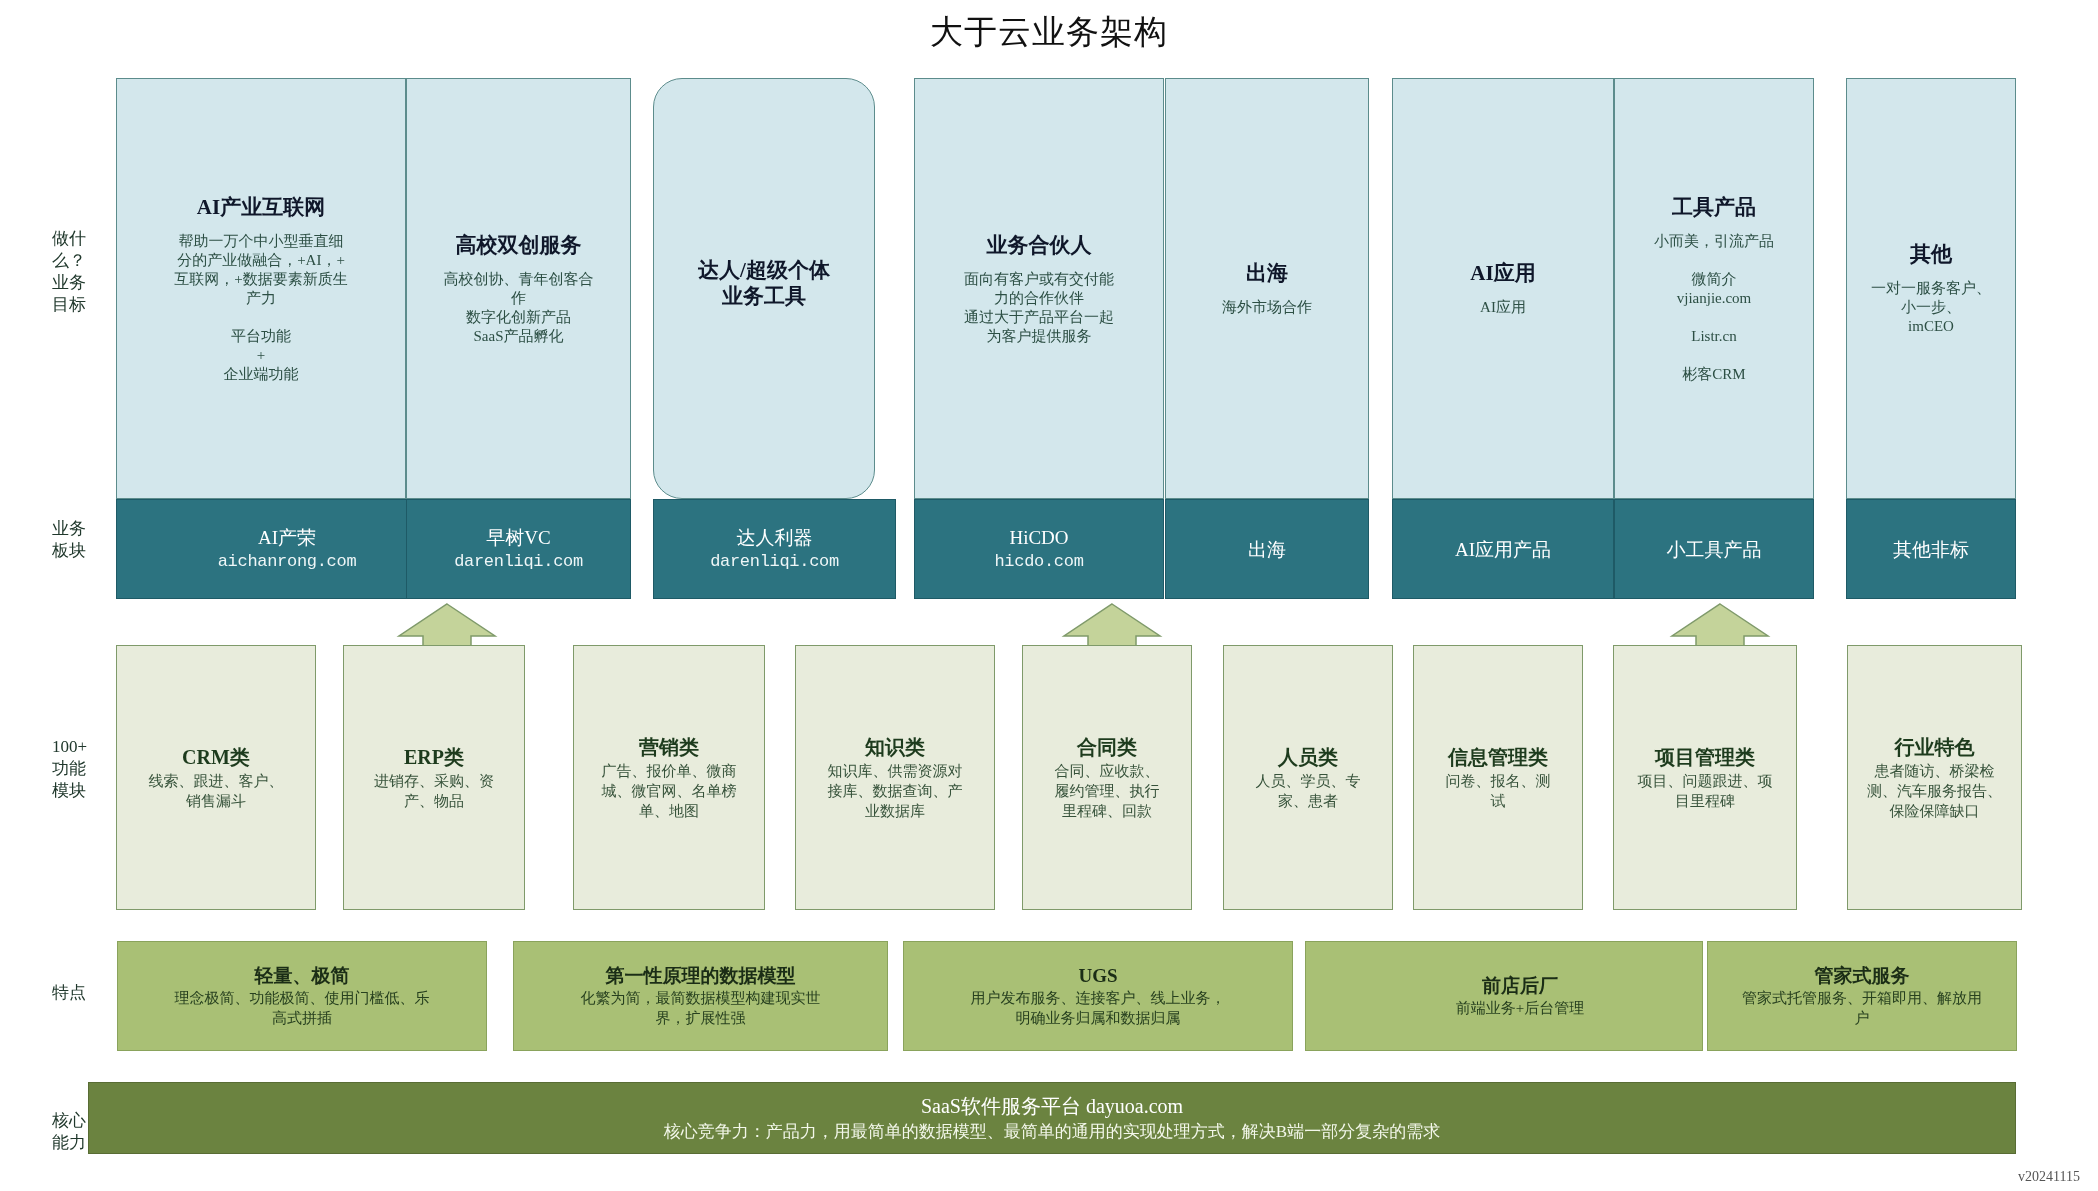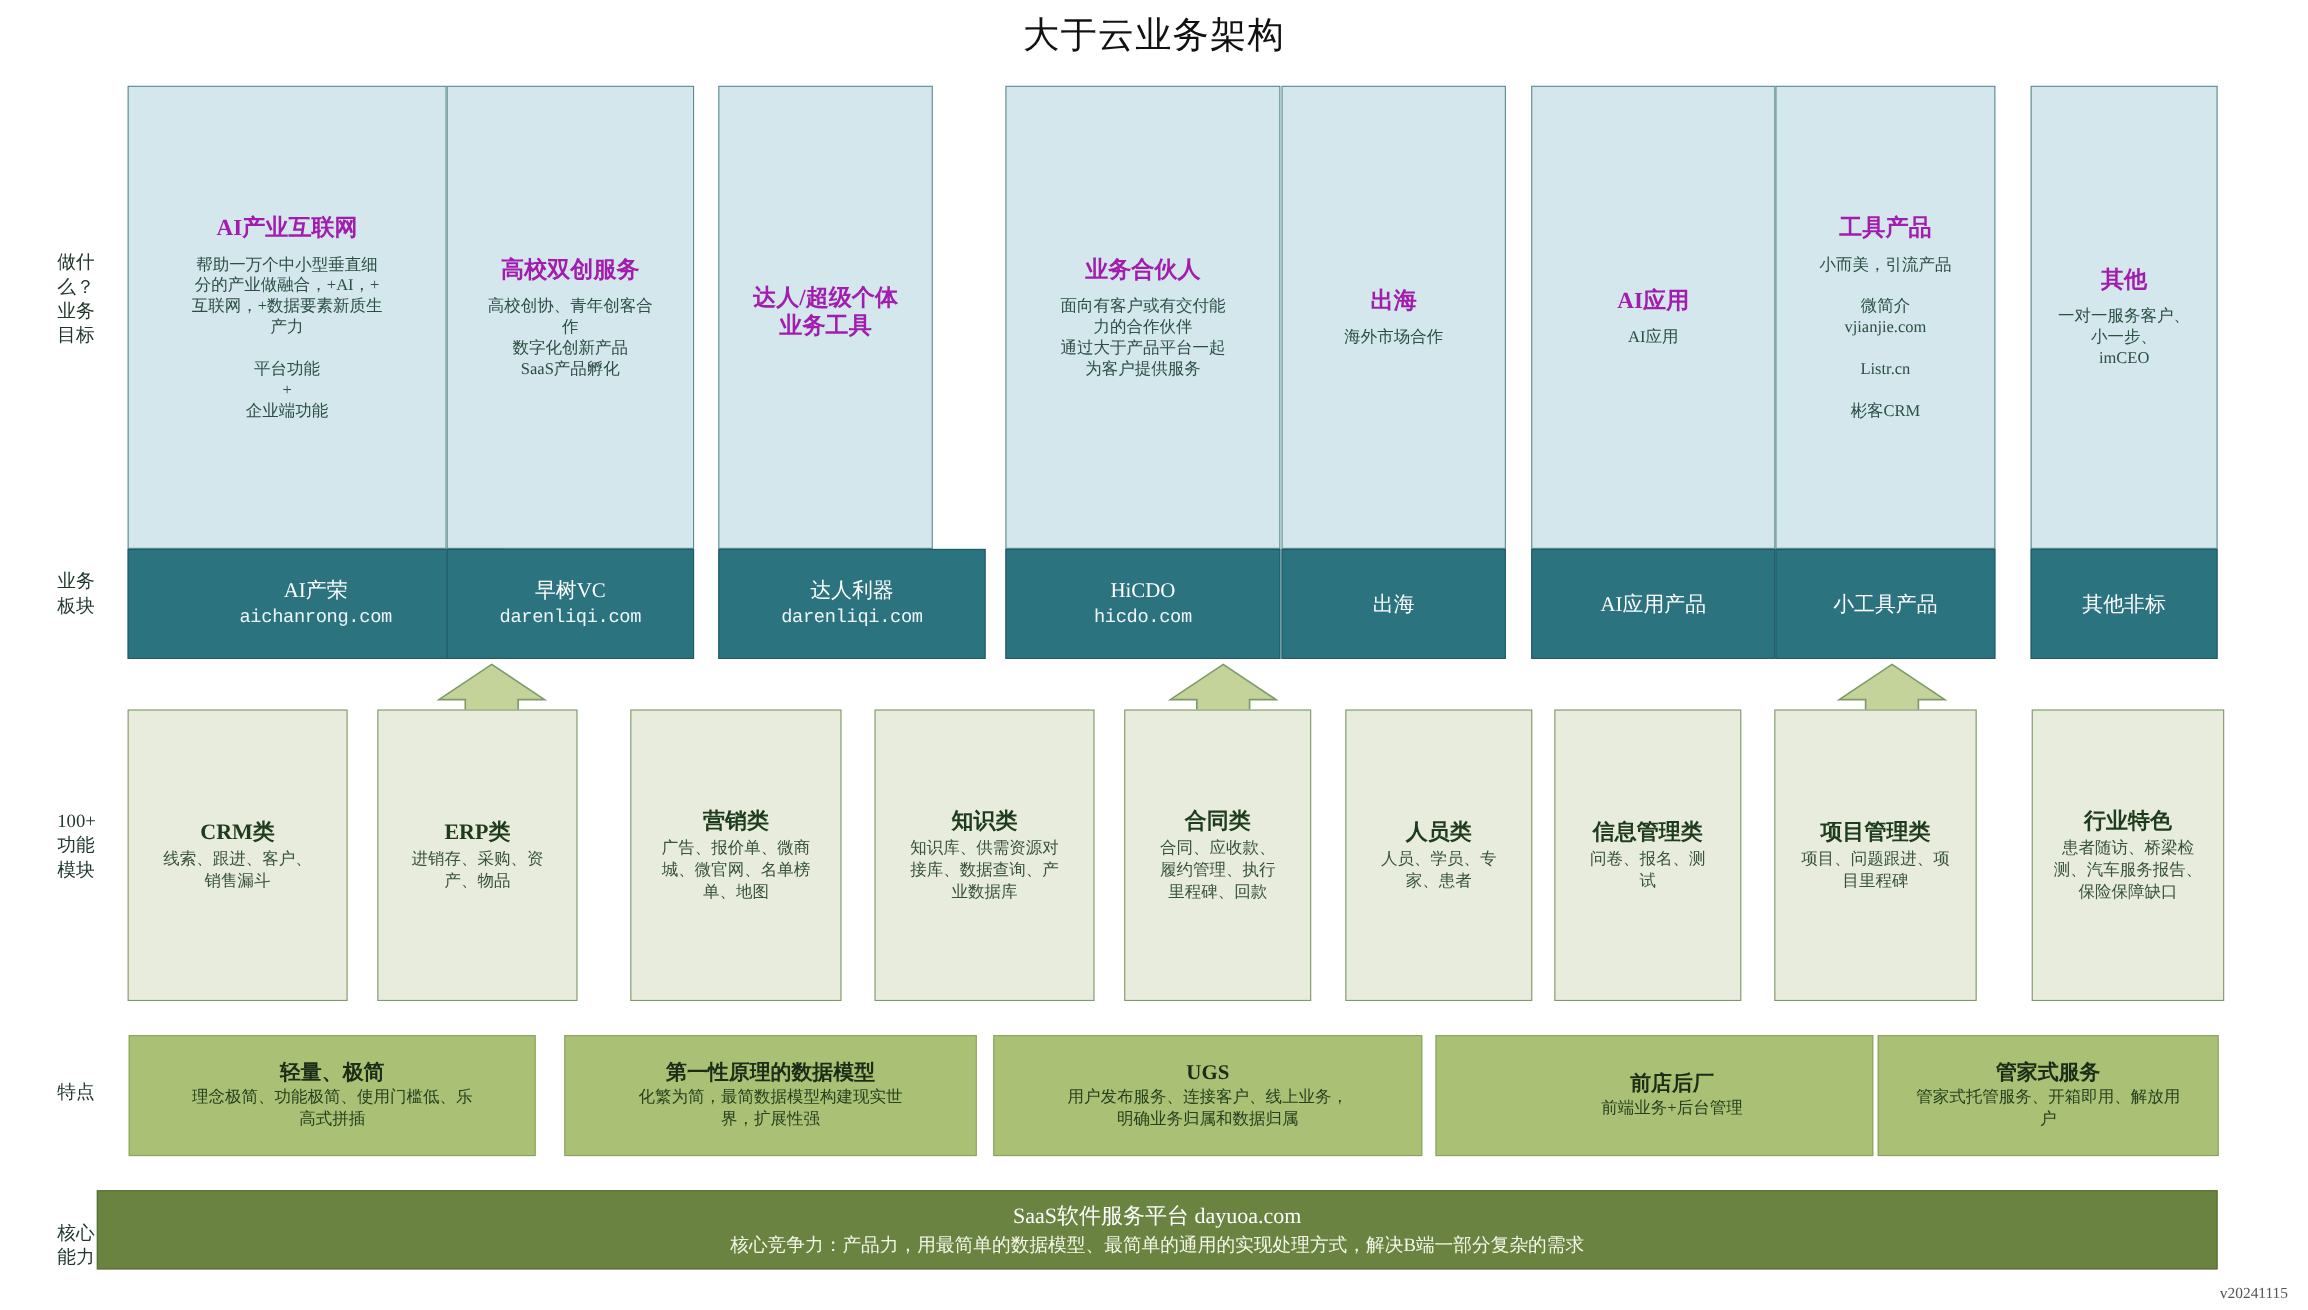"AI产业互联网" .goal-title { color: #a21caf -> #0f172a }
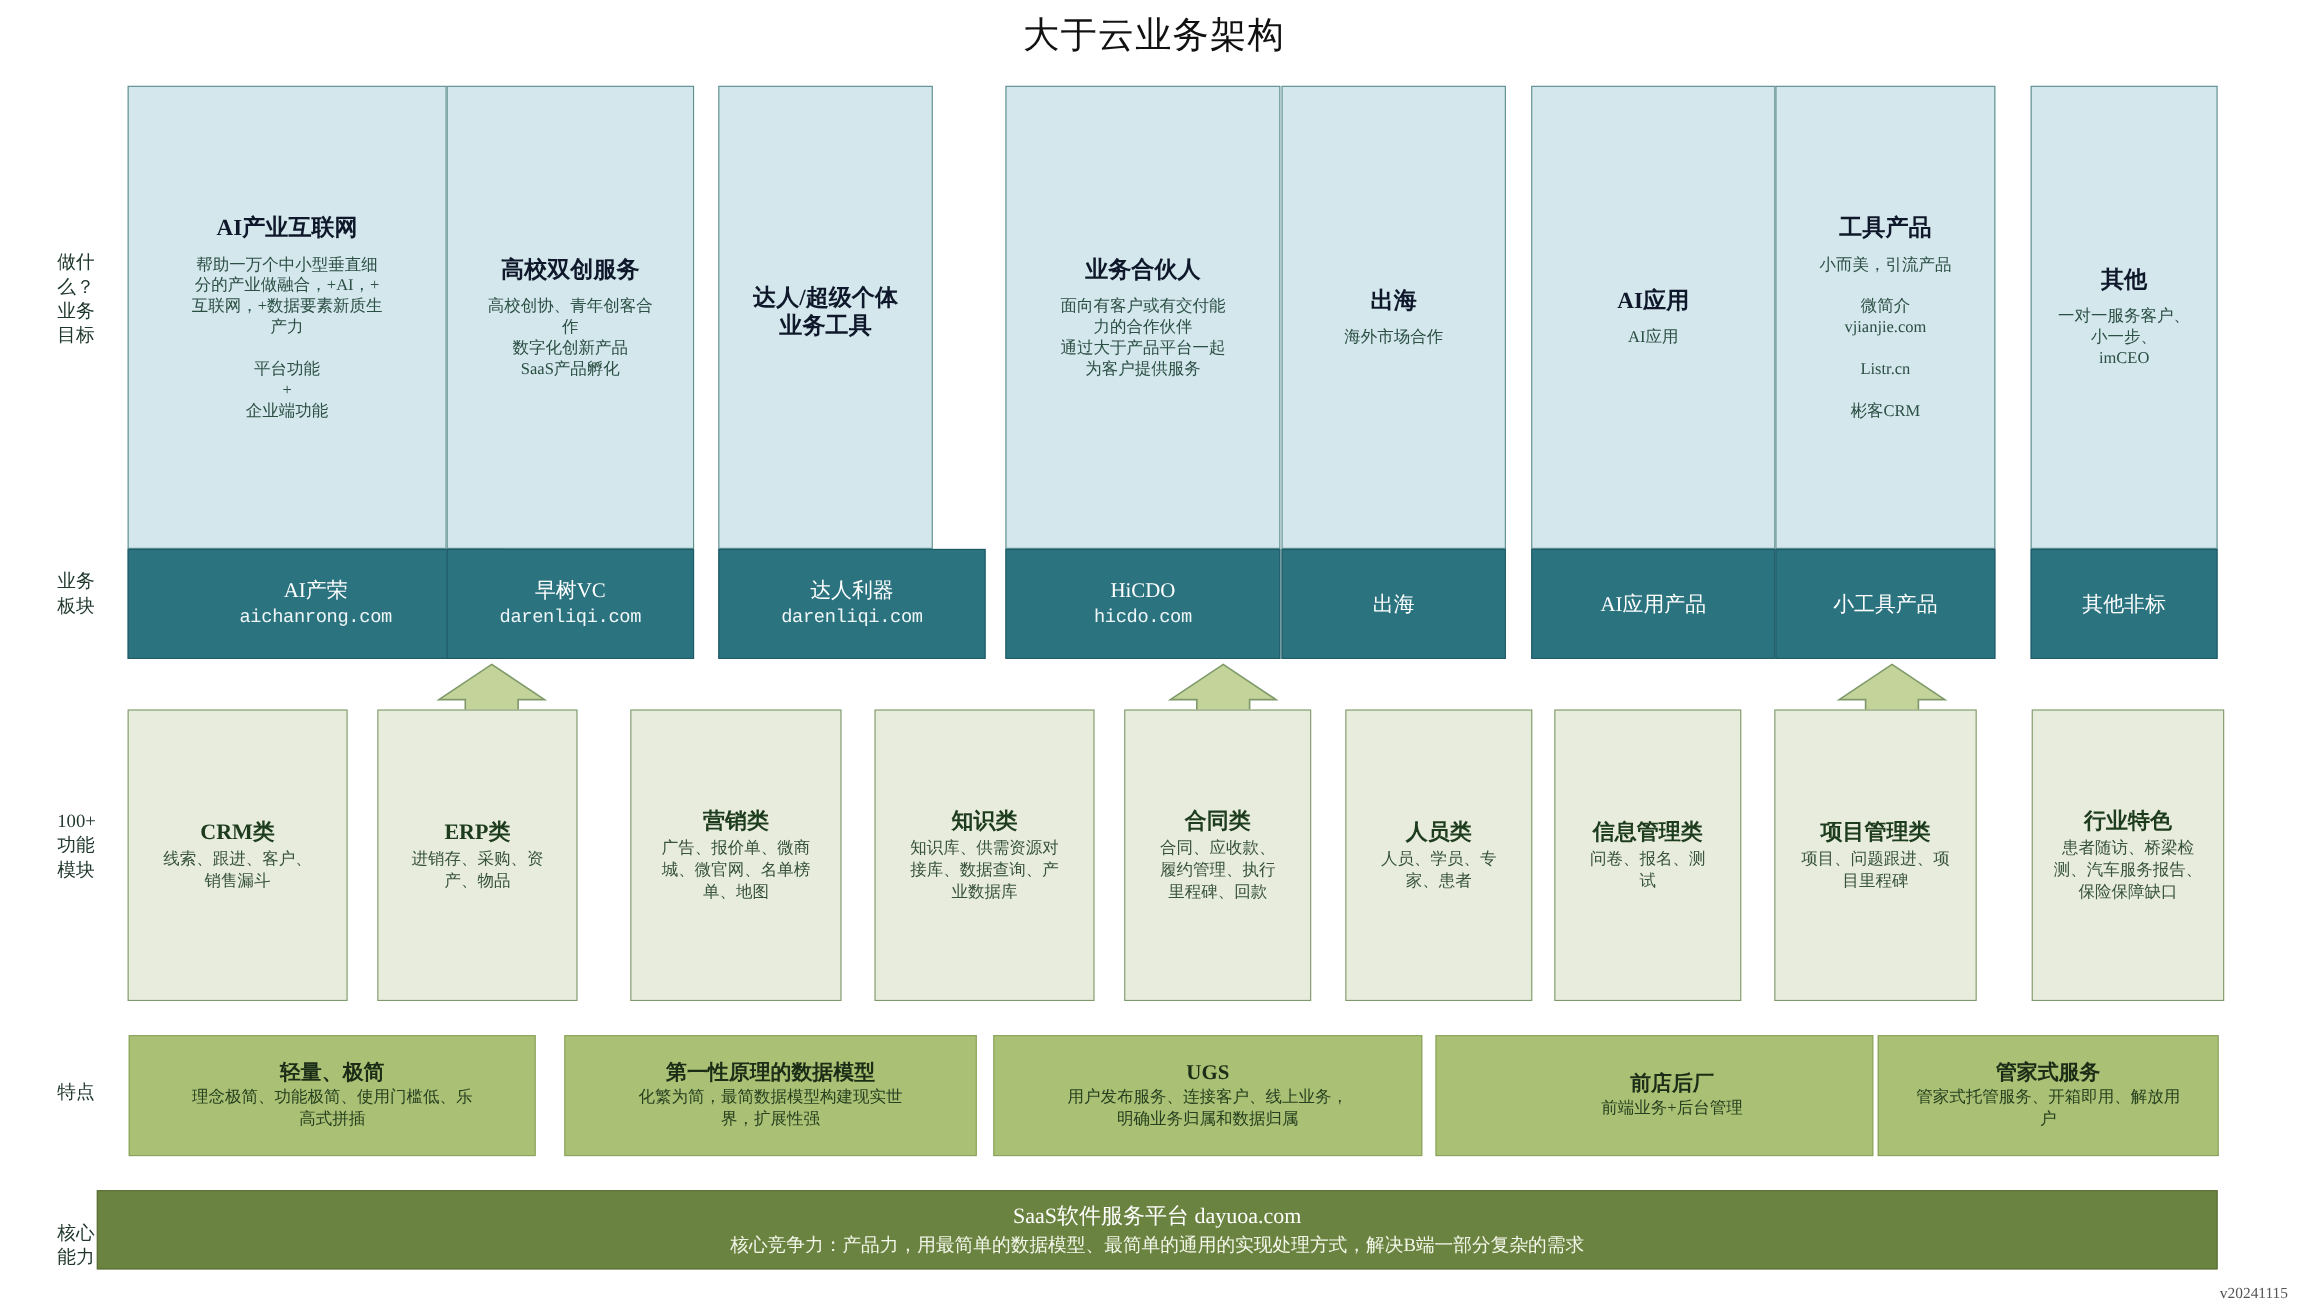"达人/超级个体" div.box { border-radius: none -> 29px; width: 195px -> 222px }
